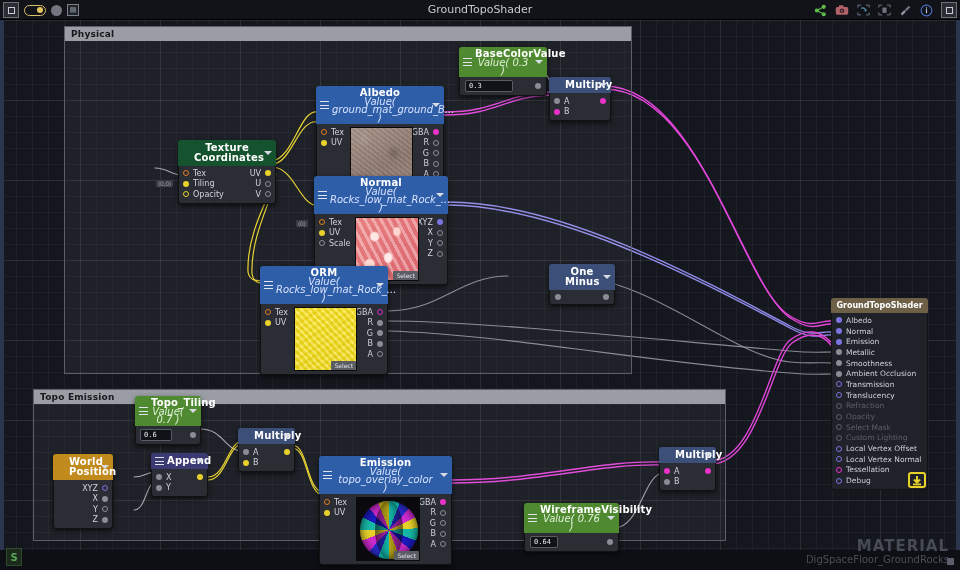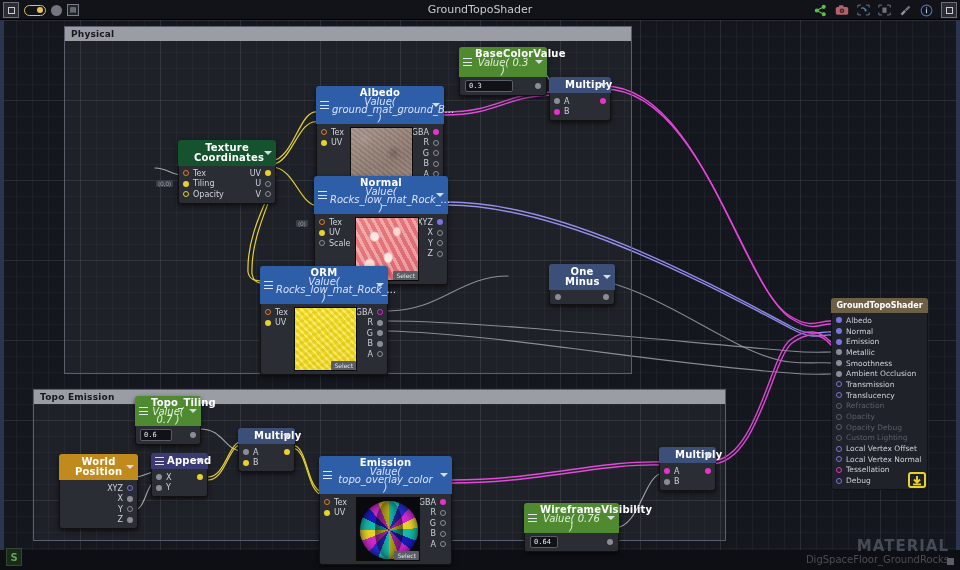"Opacity Debug" span { text: Opacity Debug -> Select Mask }
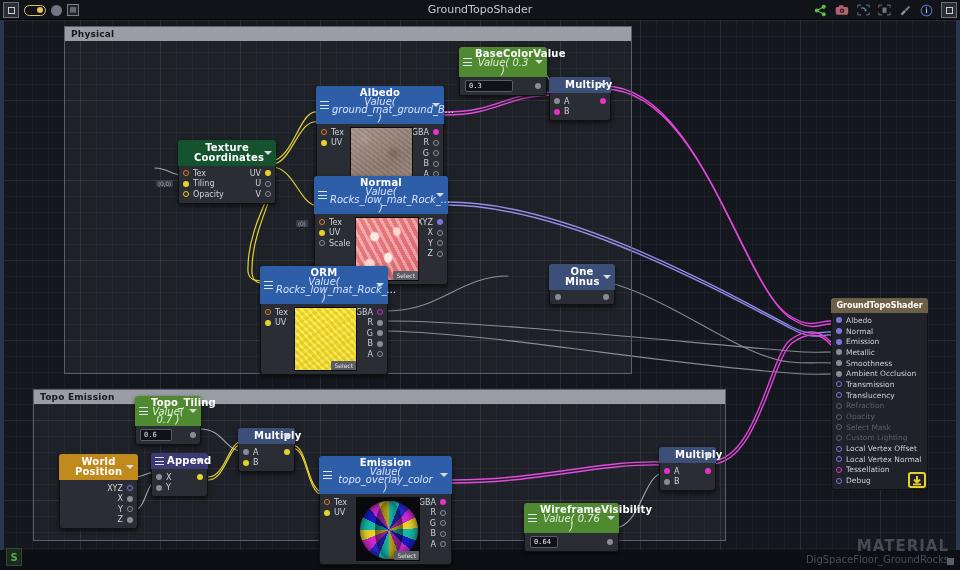"World Position" div.node { left: 59px -> 53px; width: 79px -> 60px }
